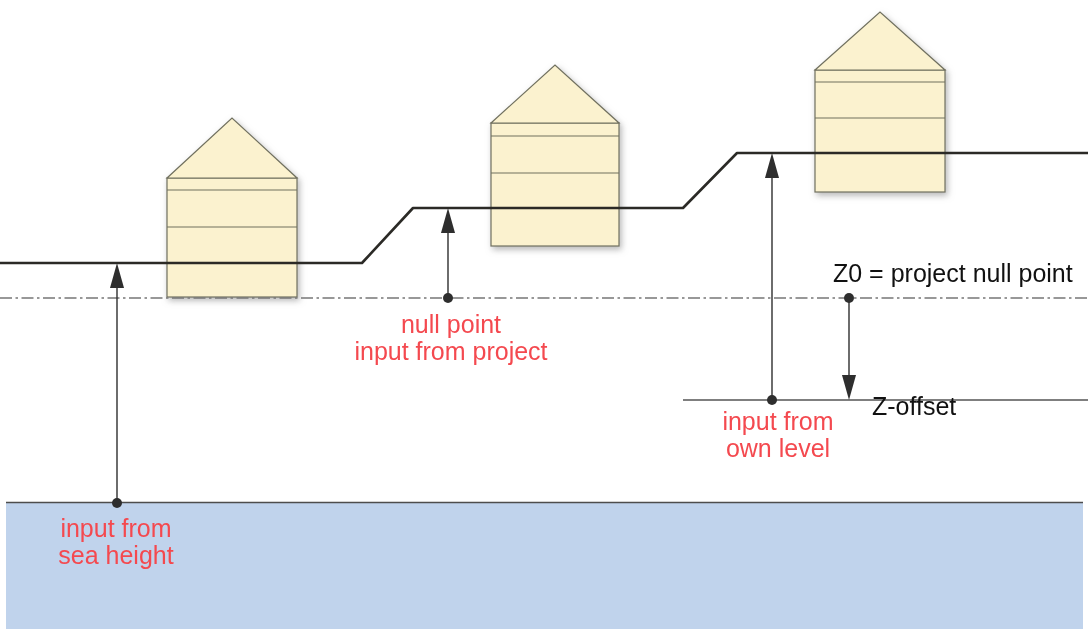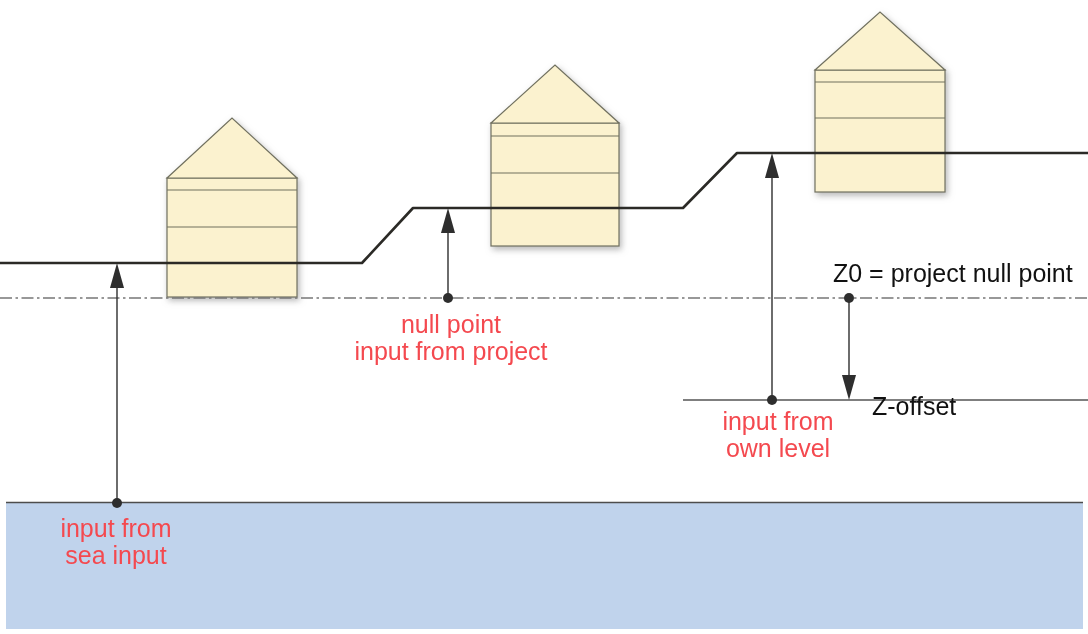"sea input" span.ln { text: input -> height }
